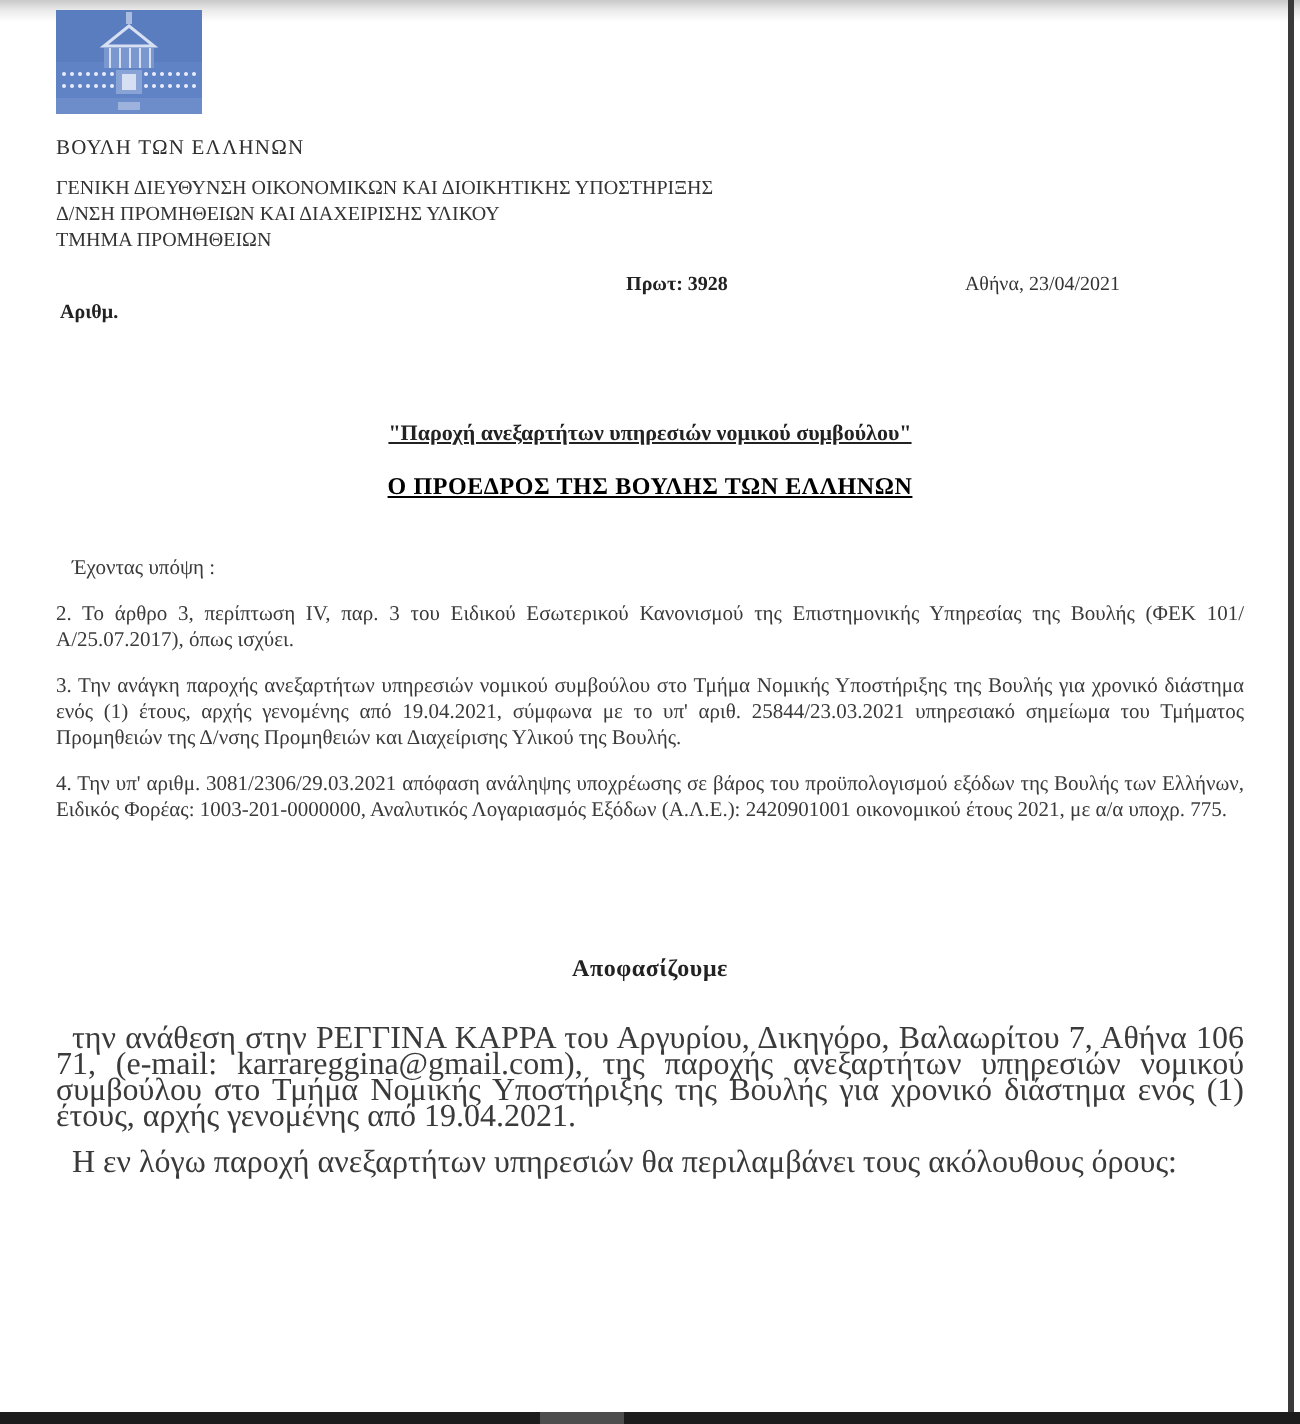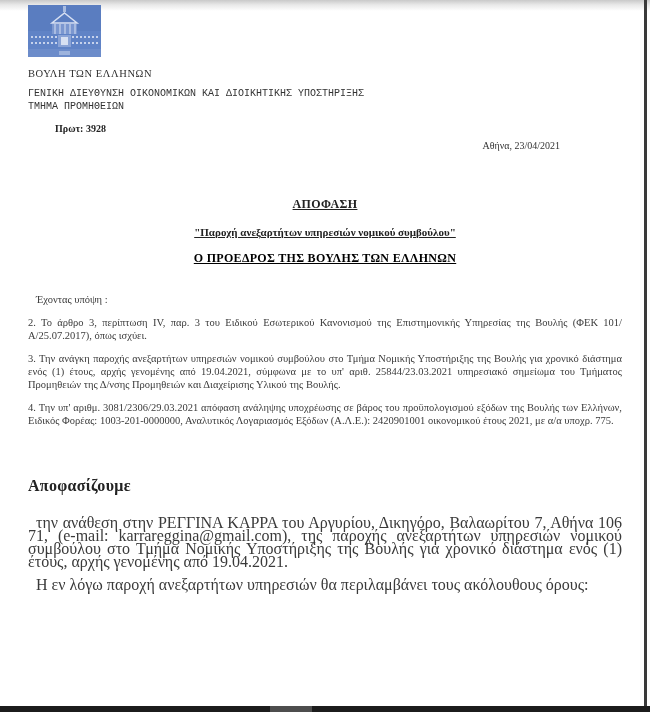"ΓΕΝΙΚΗ ΔΙΕΥΘΥΝΣΗ ΟΙΚΟΝΟΜΙΚΩΝ ΚΑΙ" .dept-lines { font-family: Liberation Mono, monospace -> none }
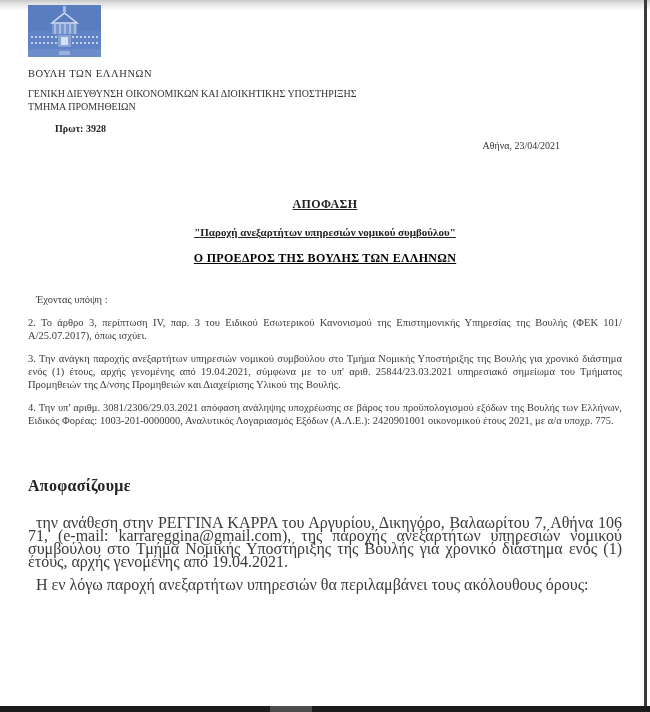"Δ/ΝΣΗ ΠΡΟΜΗΘΕΙΩΝ ΚΑΙ ΔΙΑΧΕΙΡΙΣΗΣ ΥΛΙΚΟΥ" div { html: none -> <div>Δ/ΝΣΗ ΠΡΟΜΗΘΕΙΩΝ ΚΑΙ ΔΙΑΧΕΙΡΙΣΗΣ ΥΛΙΚΟΥ</div> }
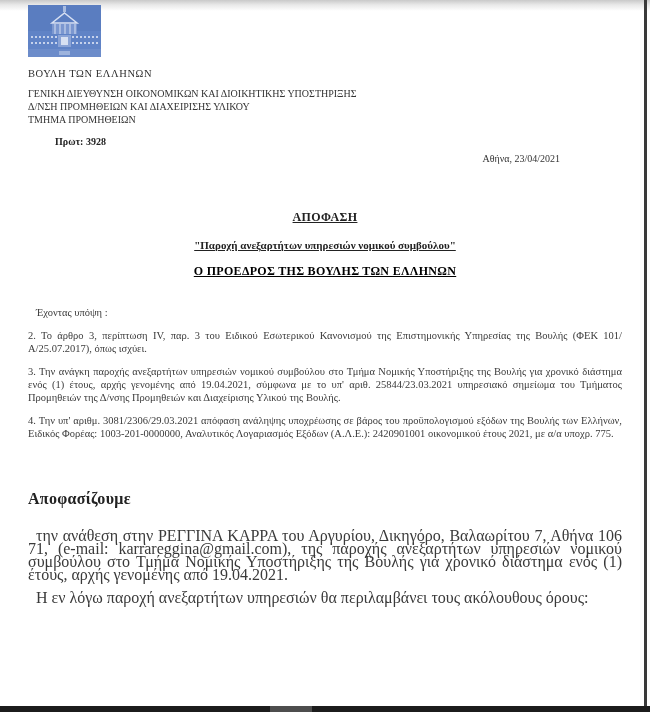"Πρωτ: 3928" .ref-protocol { text-align: none -> center }
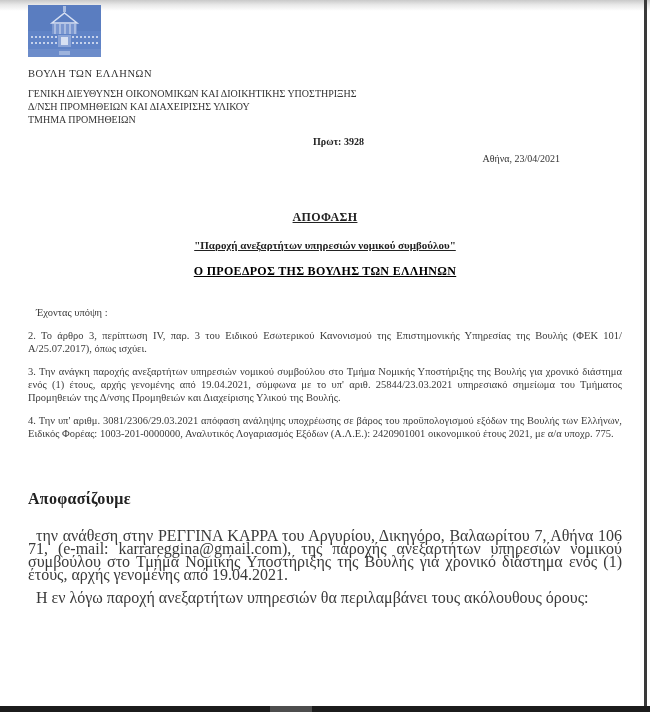"Αθήνα, 23/04/2021" .ref-date { top: 18px -> 1px }
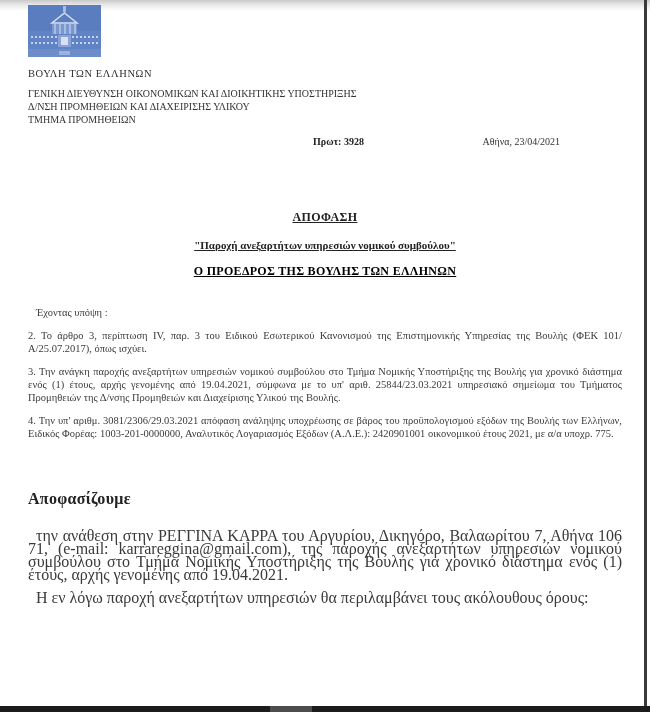"Αριθμ." div.ref-arithm { html: none -> <div>Αριθμ.</div> }
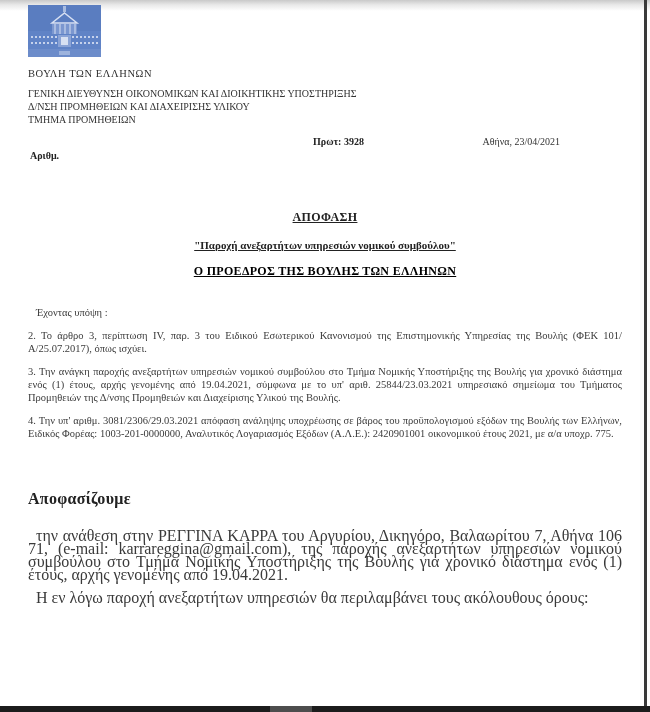"ΑΠΟΦΑΣΗ" div.h-decision { html: <div>ΑΠΟΦΑΣΗ</div> -> none }
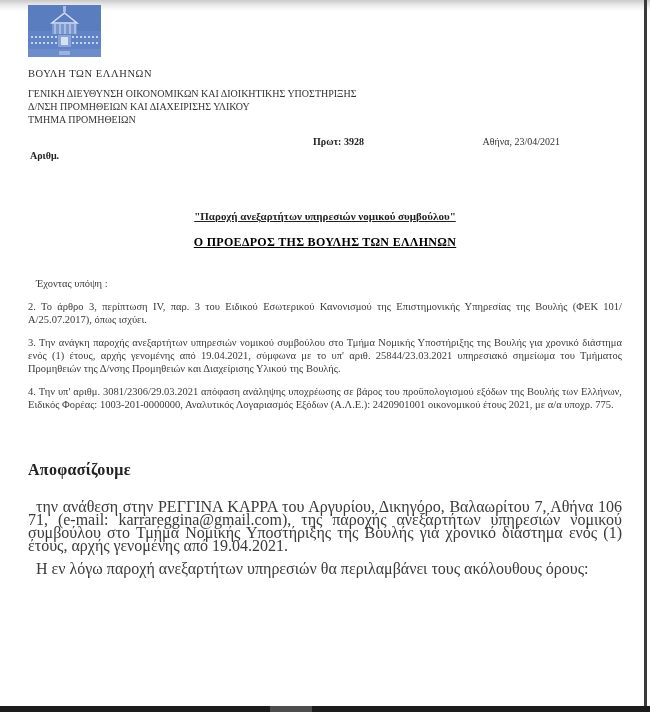"Αποφασίζουμε" .decide-heading { font-size: 16px -> 12px; margin-top: 50px -> 65px; text-align: none -> center }
